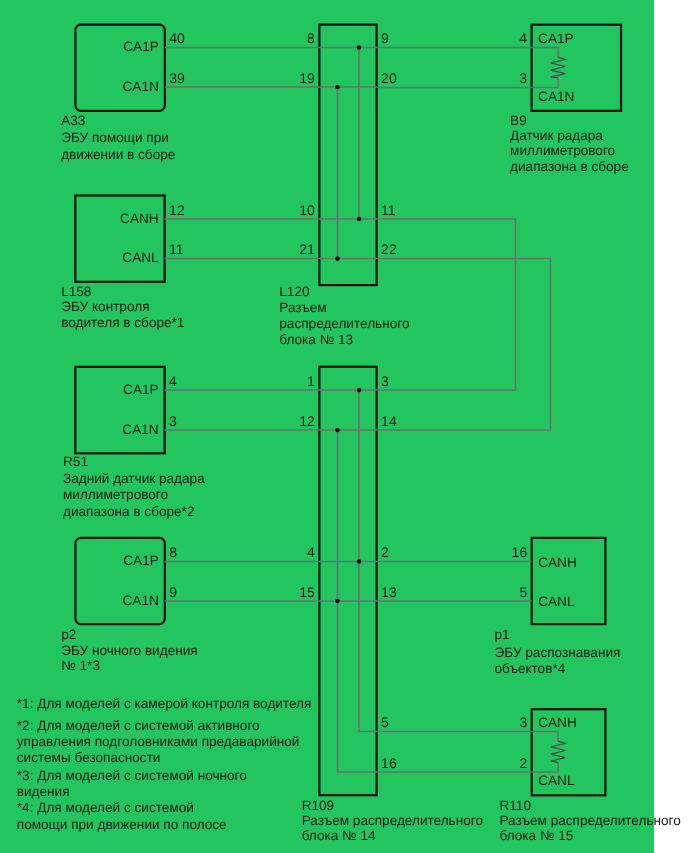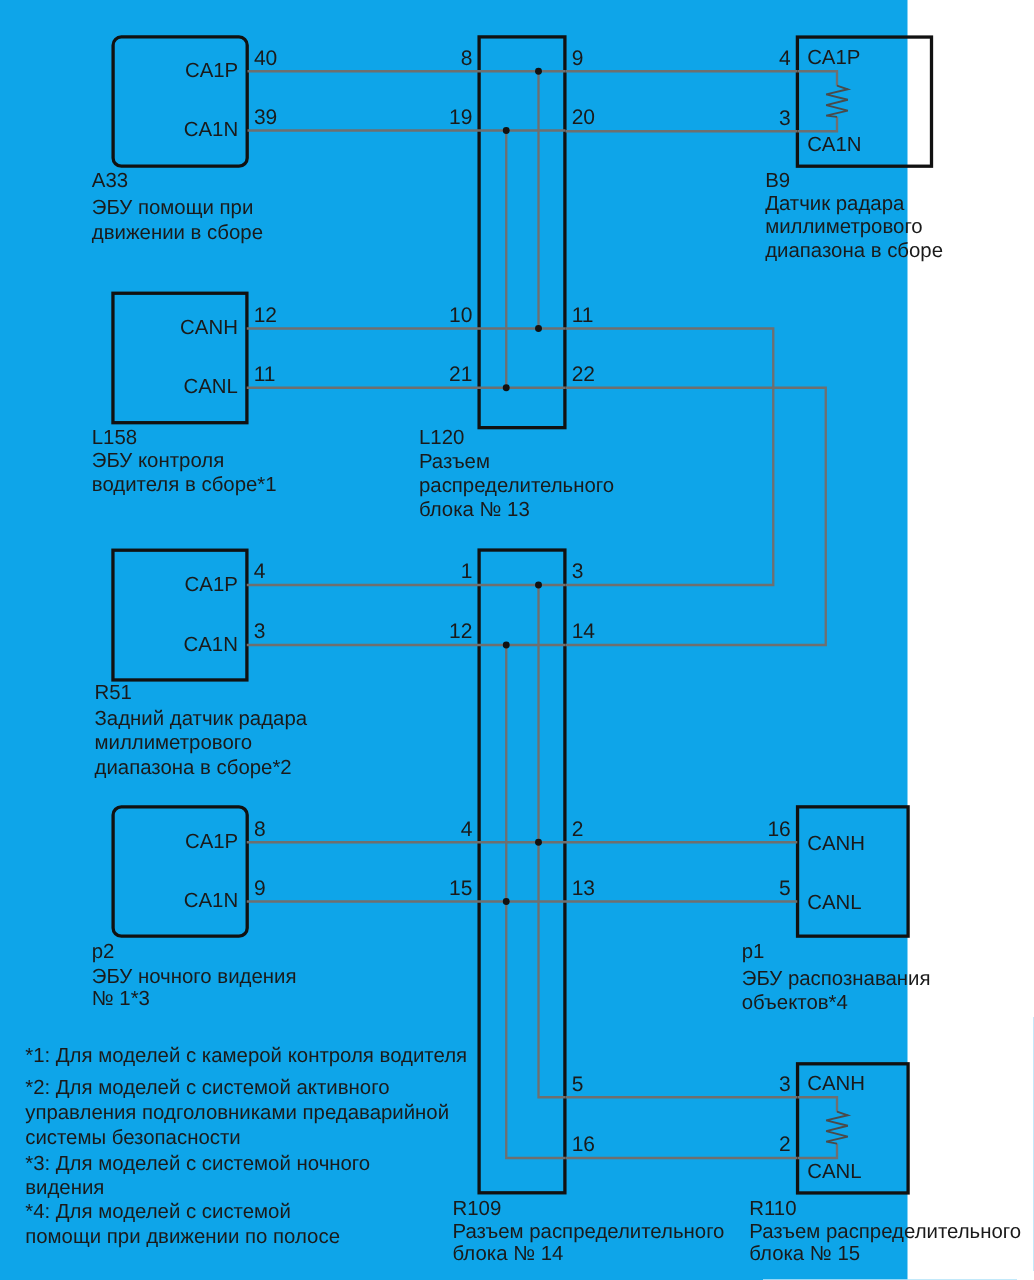"CA1P" #stage { background: #0ea5e9 -> #22c55e; width: 605px -> 654px }
